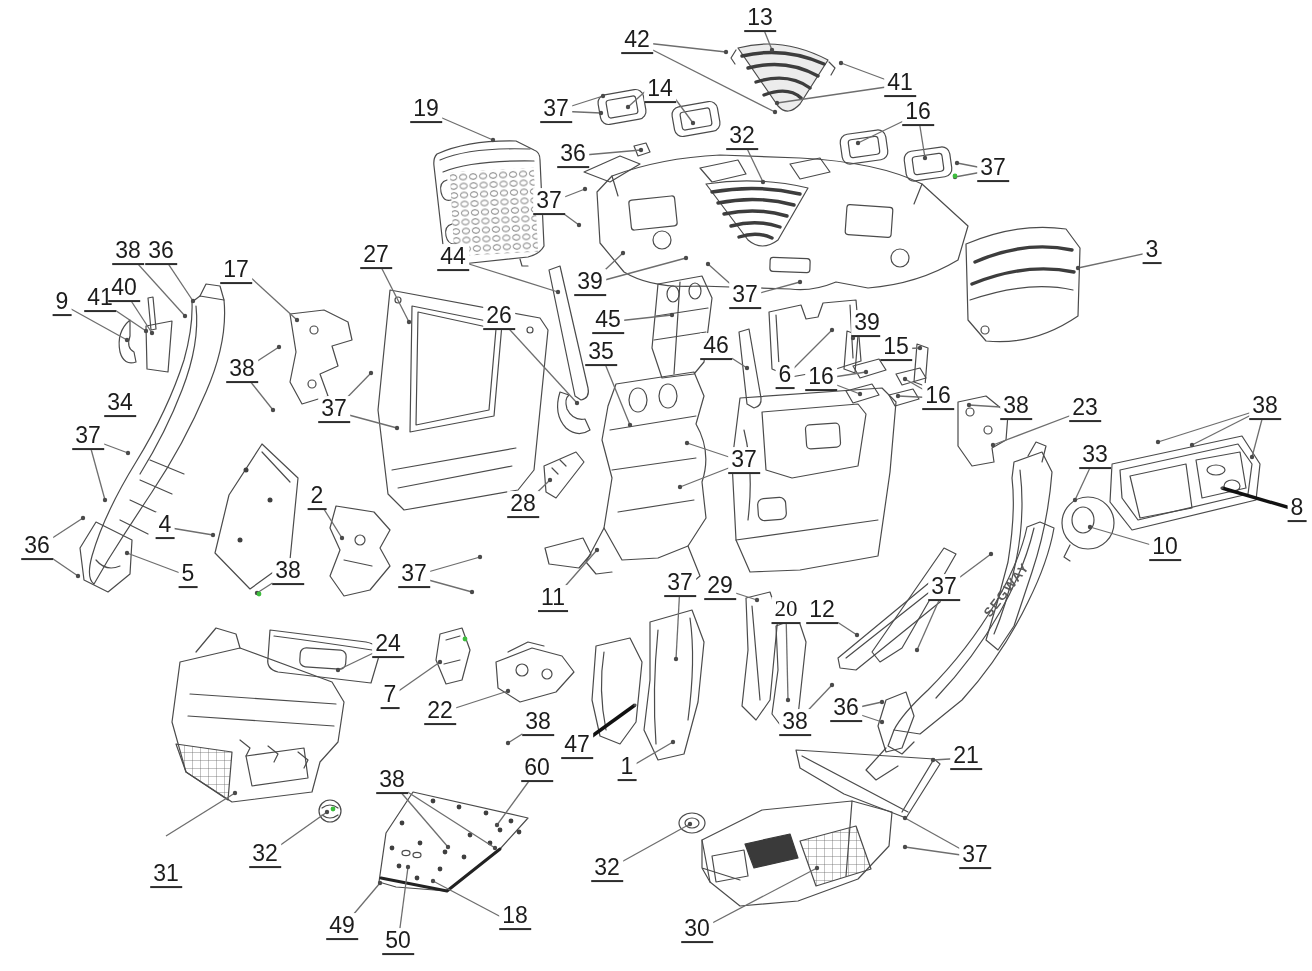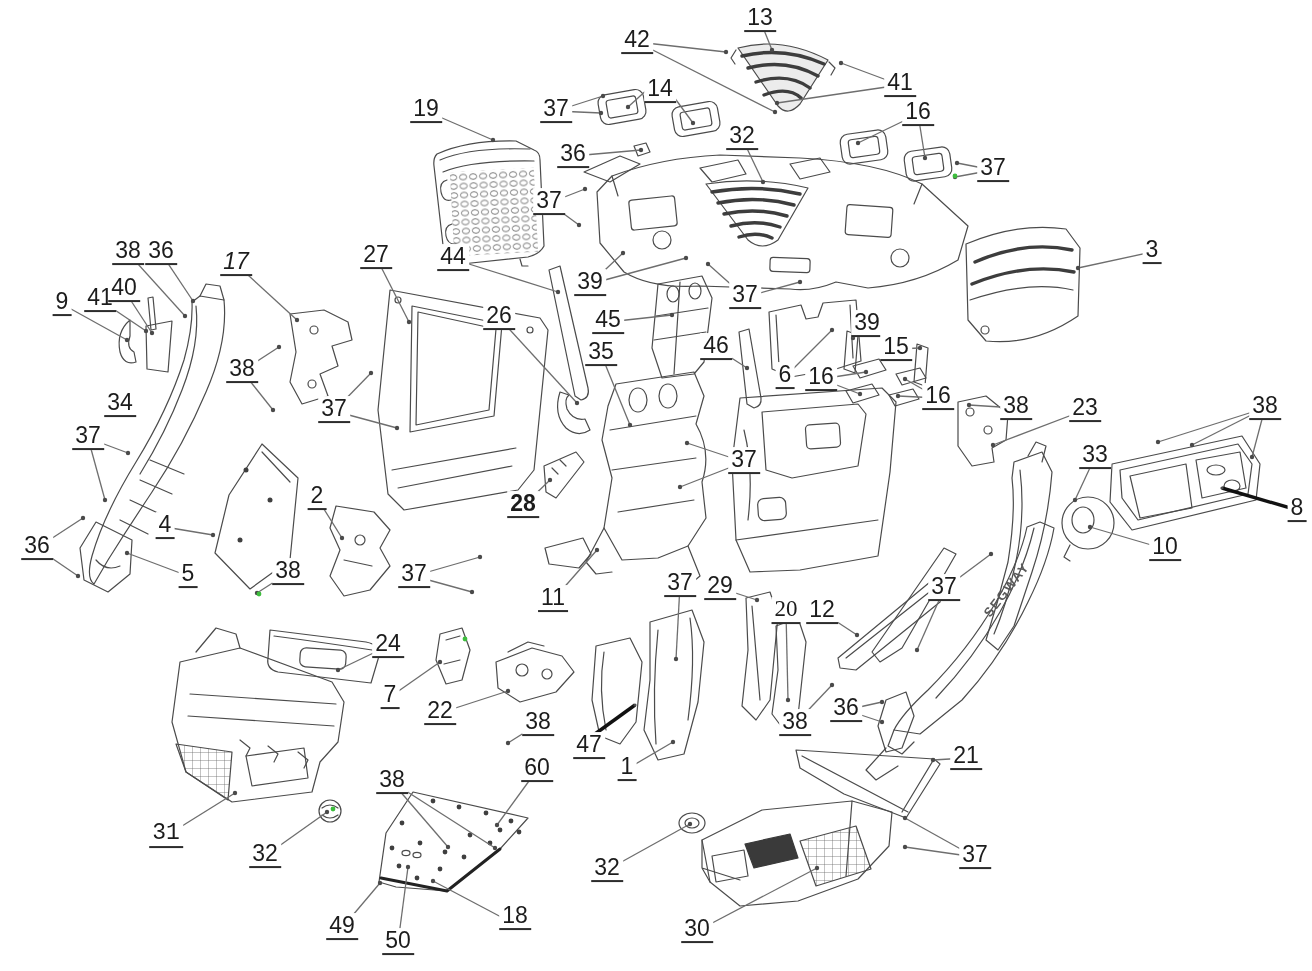"17" div.callout { font-style: italic -> none; top: 264px -> 272px }
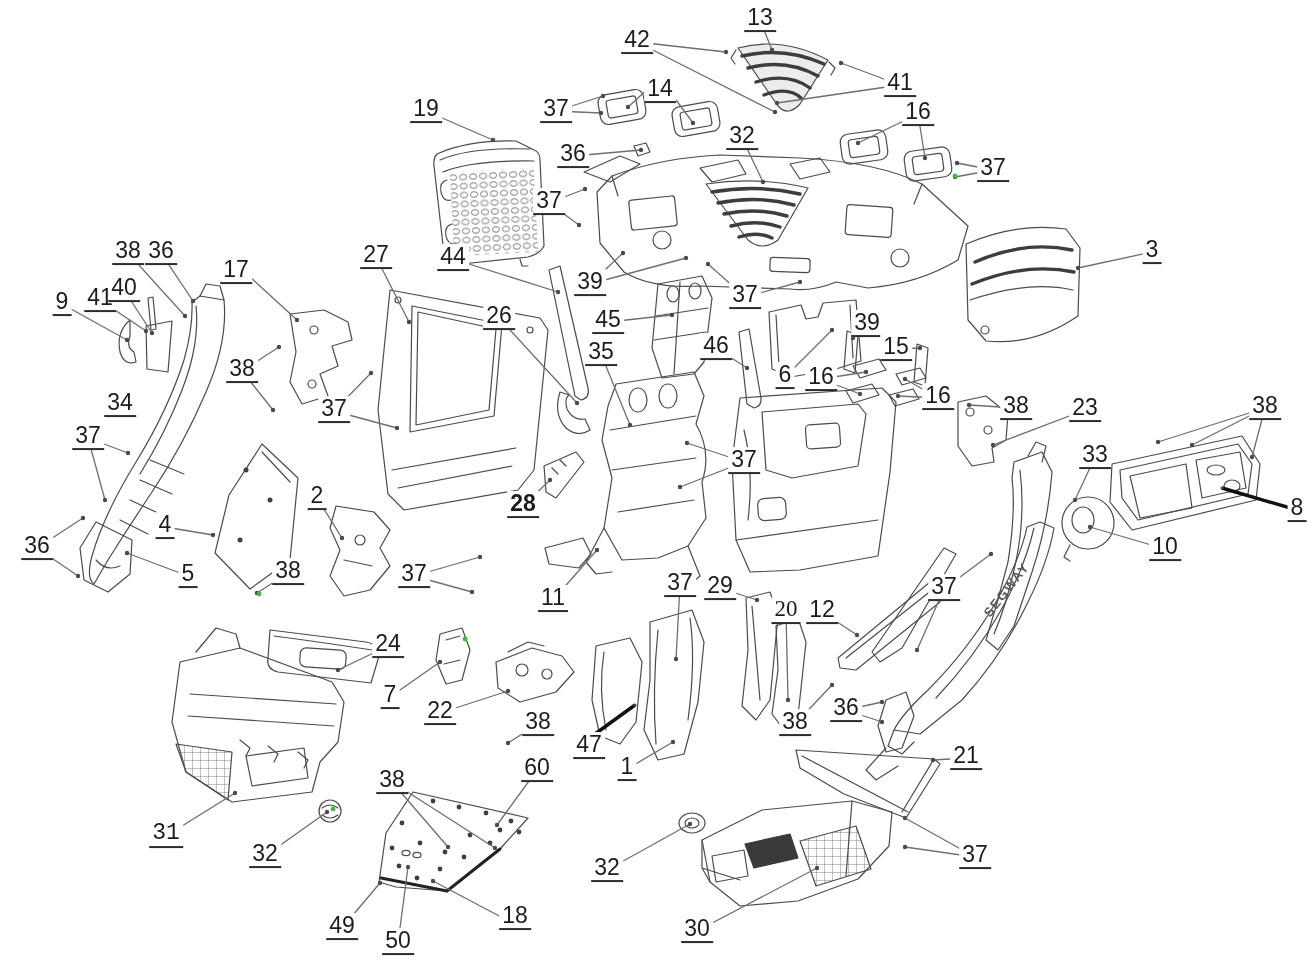"28" div.callout { font-weight: bold -> none }
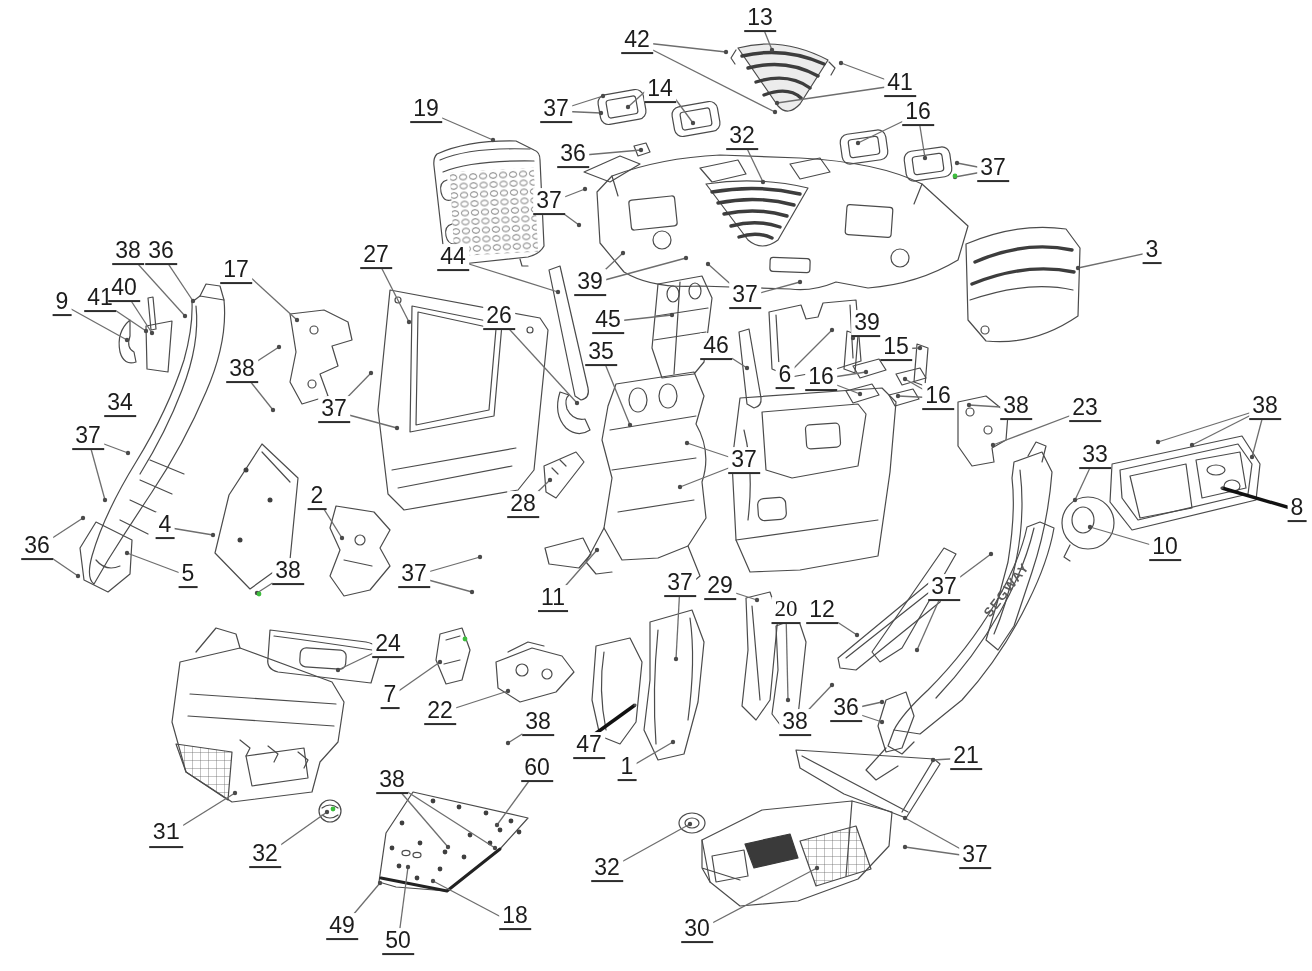"47" div.callout { margin-left: 12px -> none }
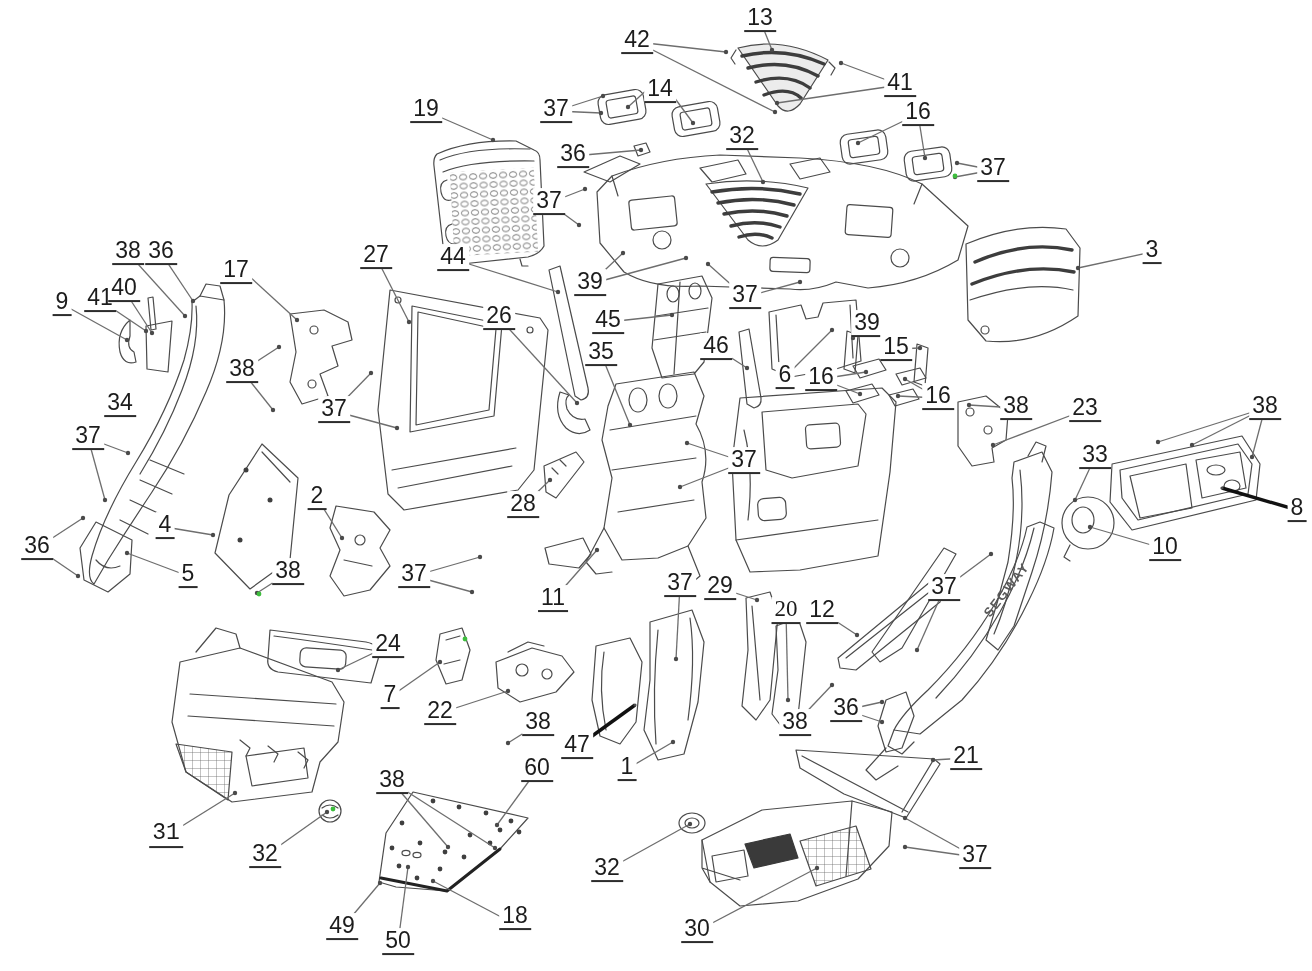"31" div.callout { font-family: Liberation Mono, monospace -> none; top: 836px -> 876px }
